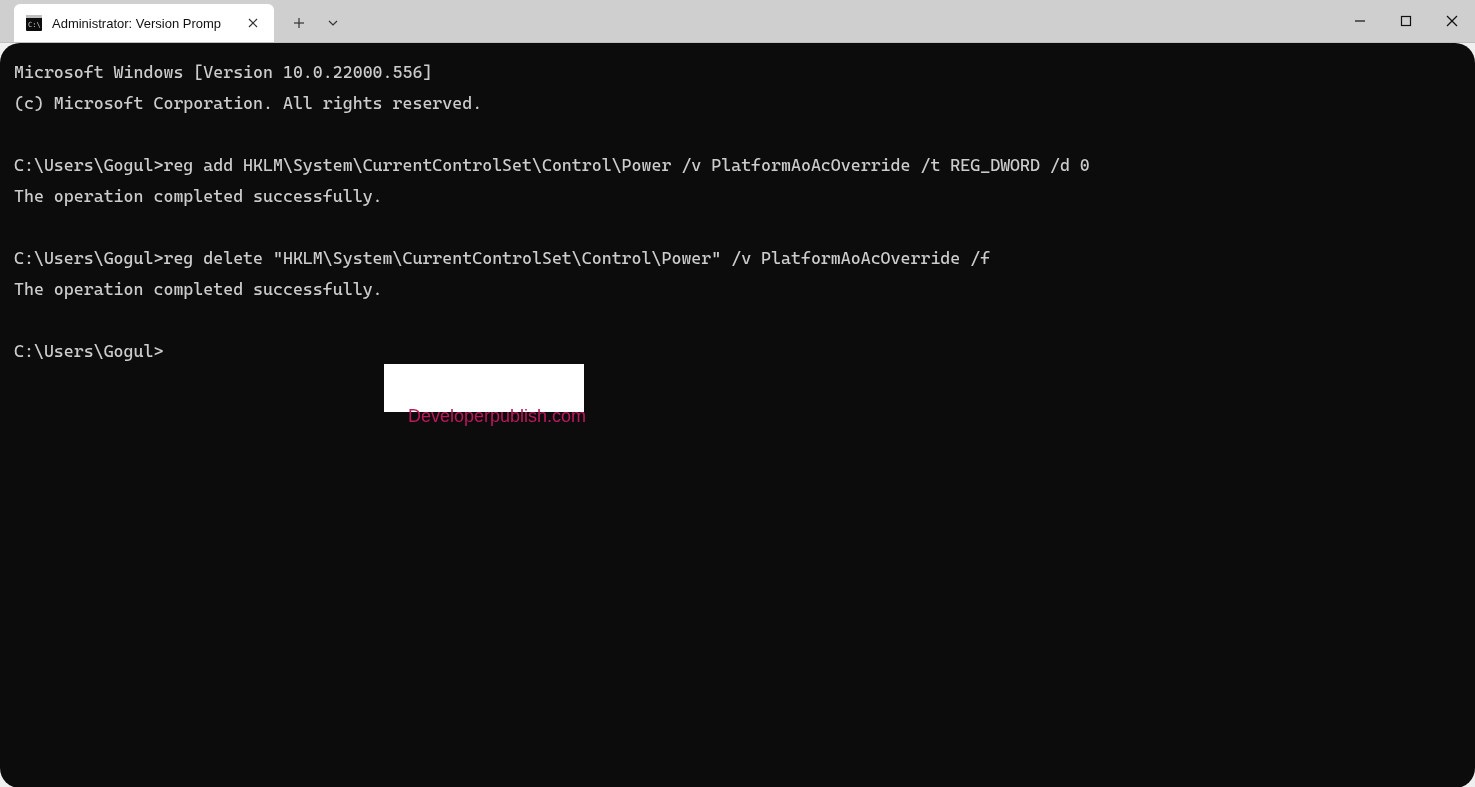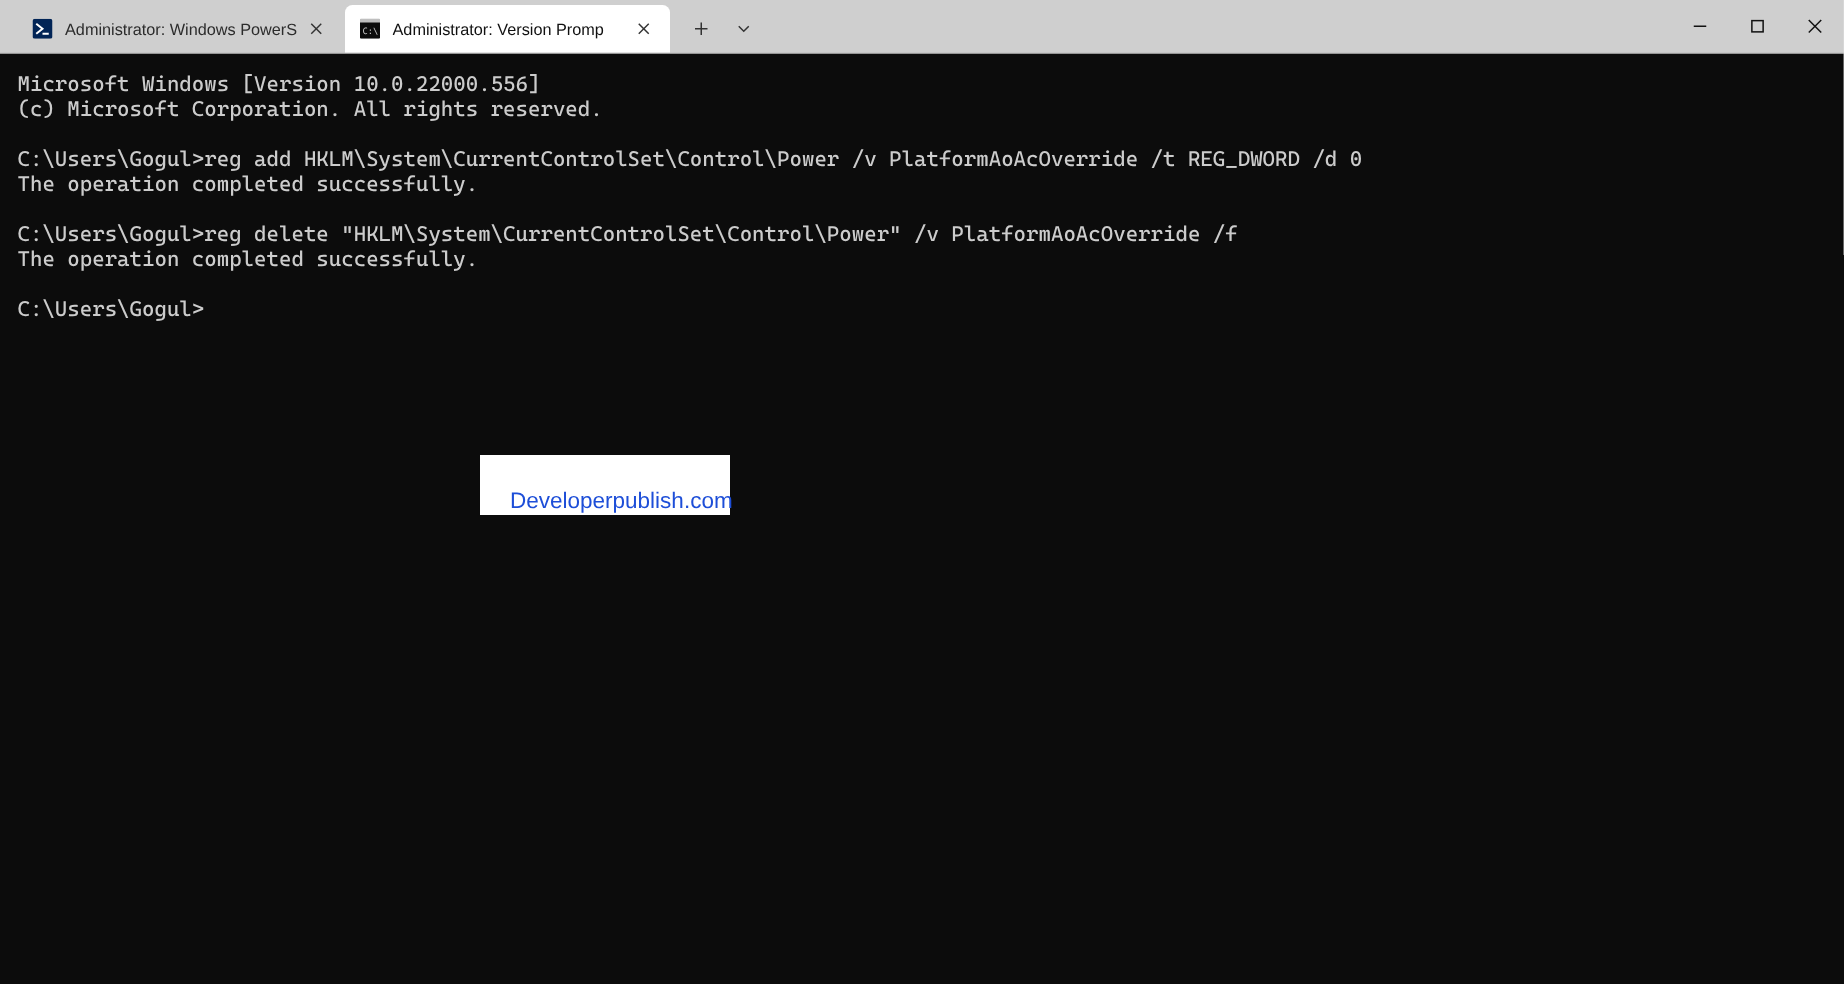"Administrator: Windows PowerS" div.tab { html: <div> <span> <svg> <rect></rect> <path></path> <line></line> </svg> </span> <span>Administrator: Windows PowerS</span> <span> <svg> <line></line> <line></line> </svg> </span> </div> -> none }
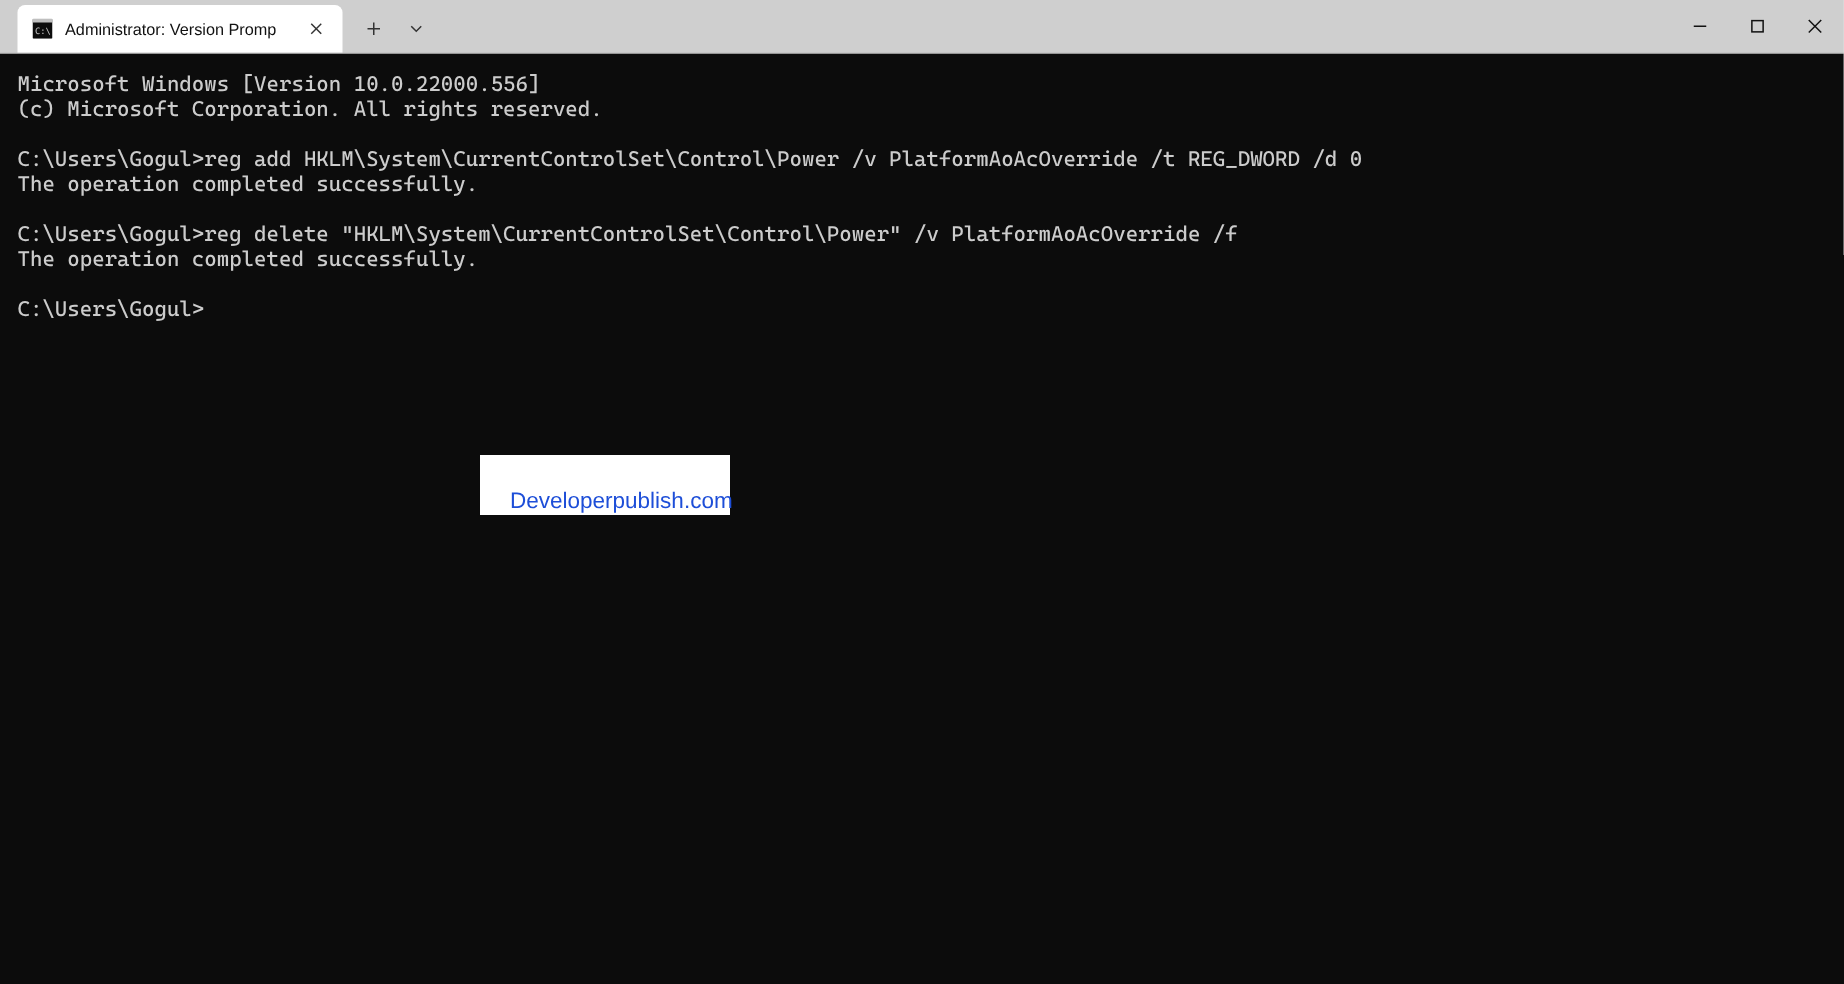"Microsoft Windows [Version" .terminal { border-radius: none -> 20px; line-height: 20px -> 31px }
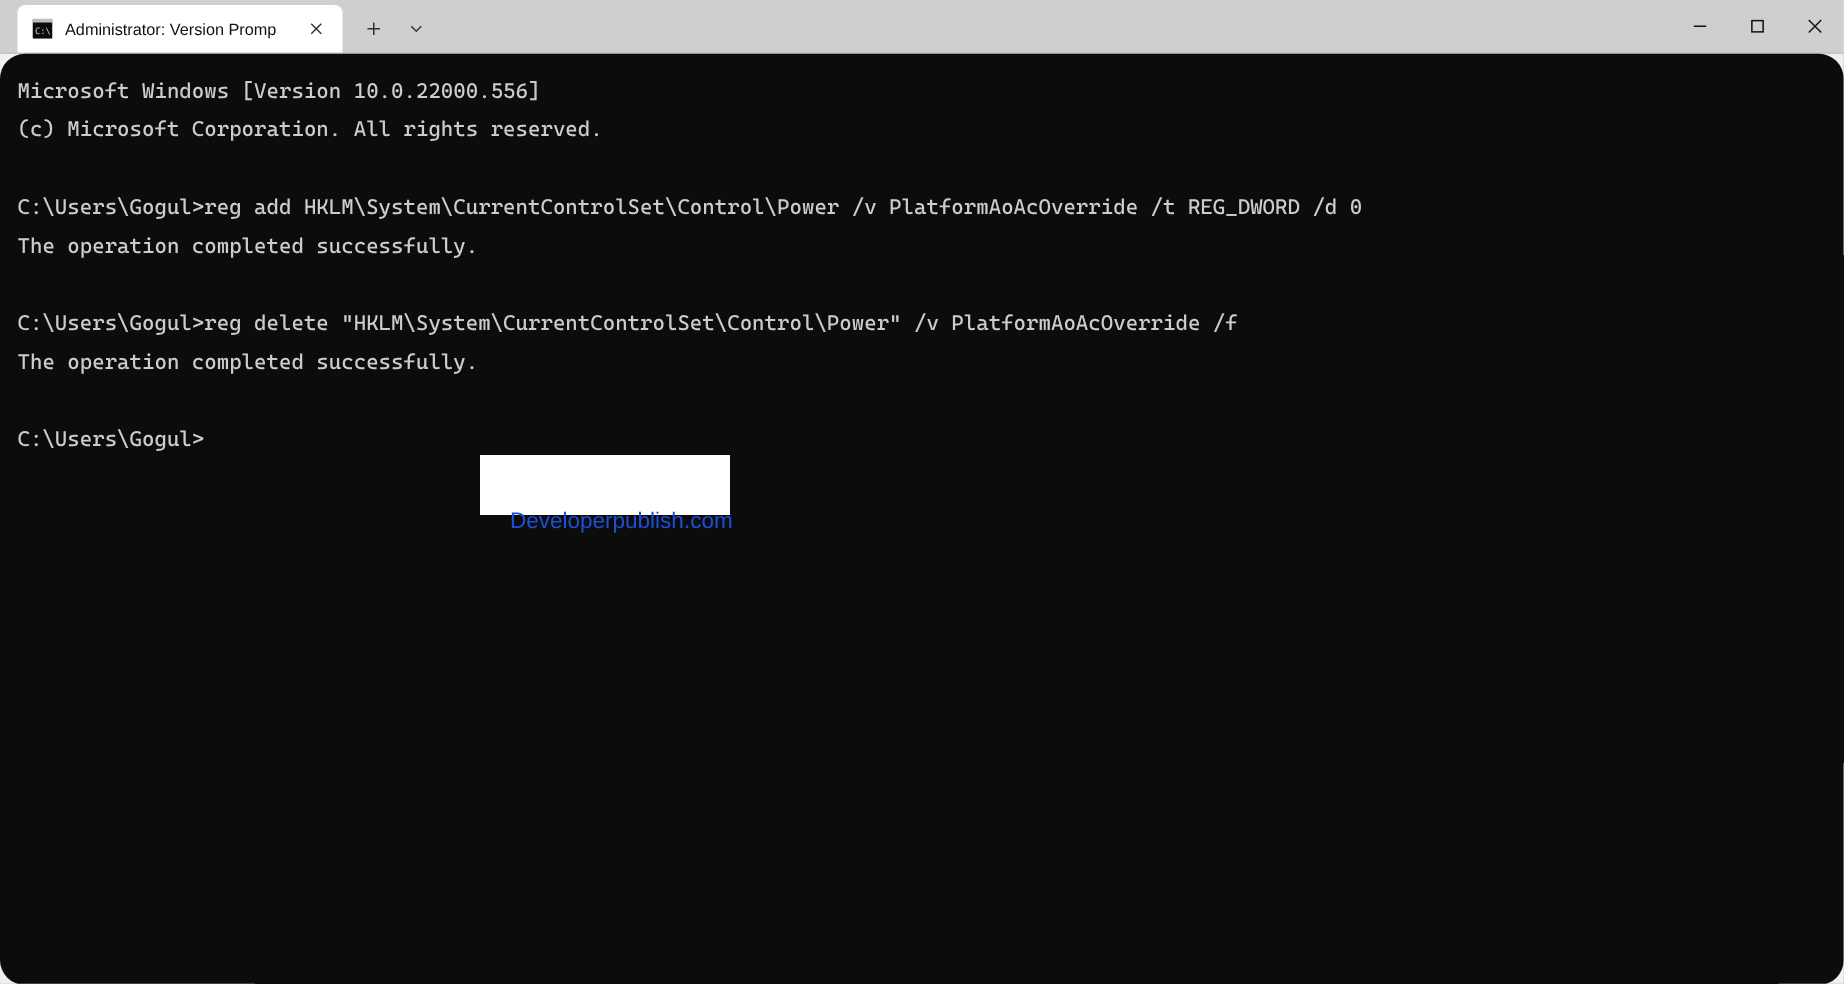"Developerpublish.com" .watermark { color: #1d4ed8 -> #be185d }
